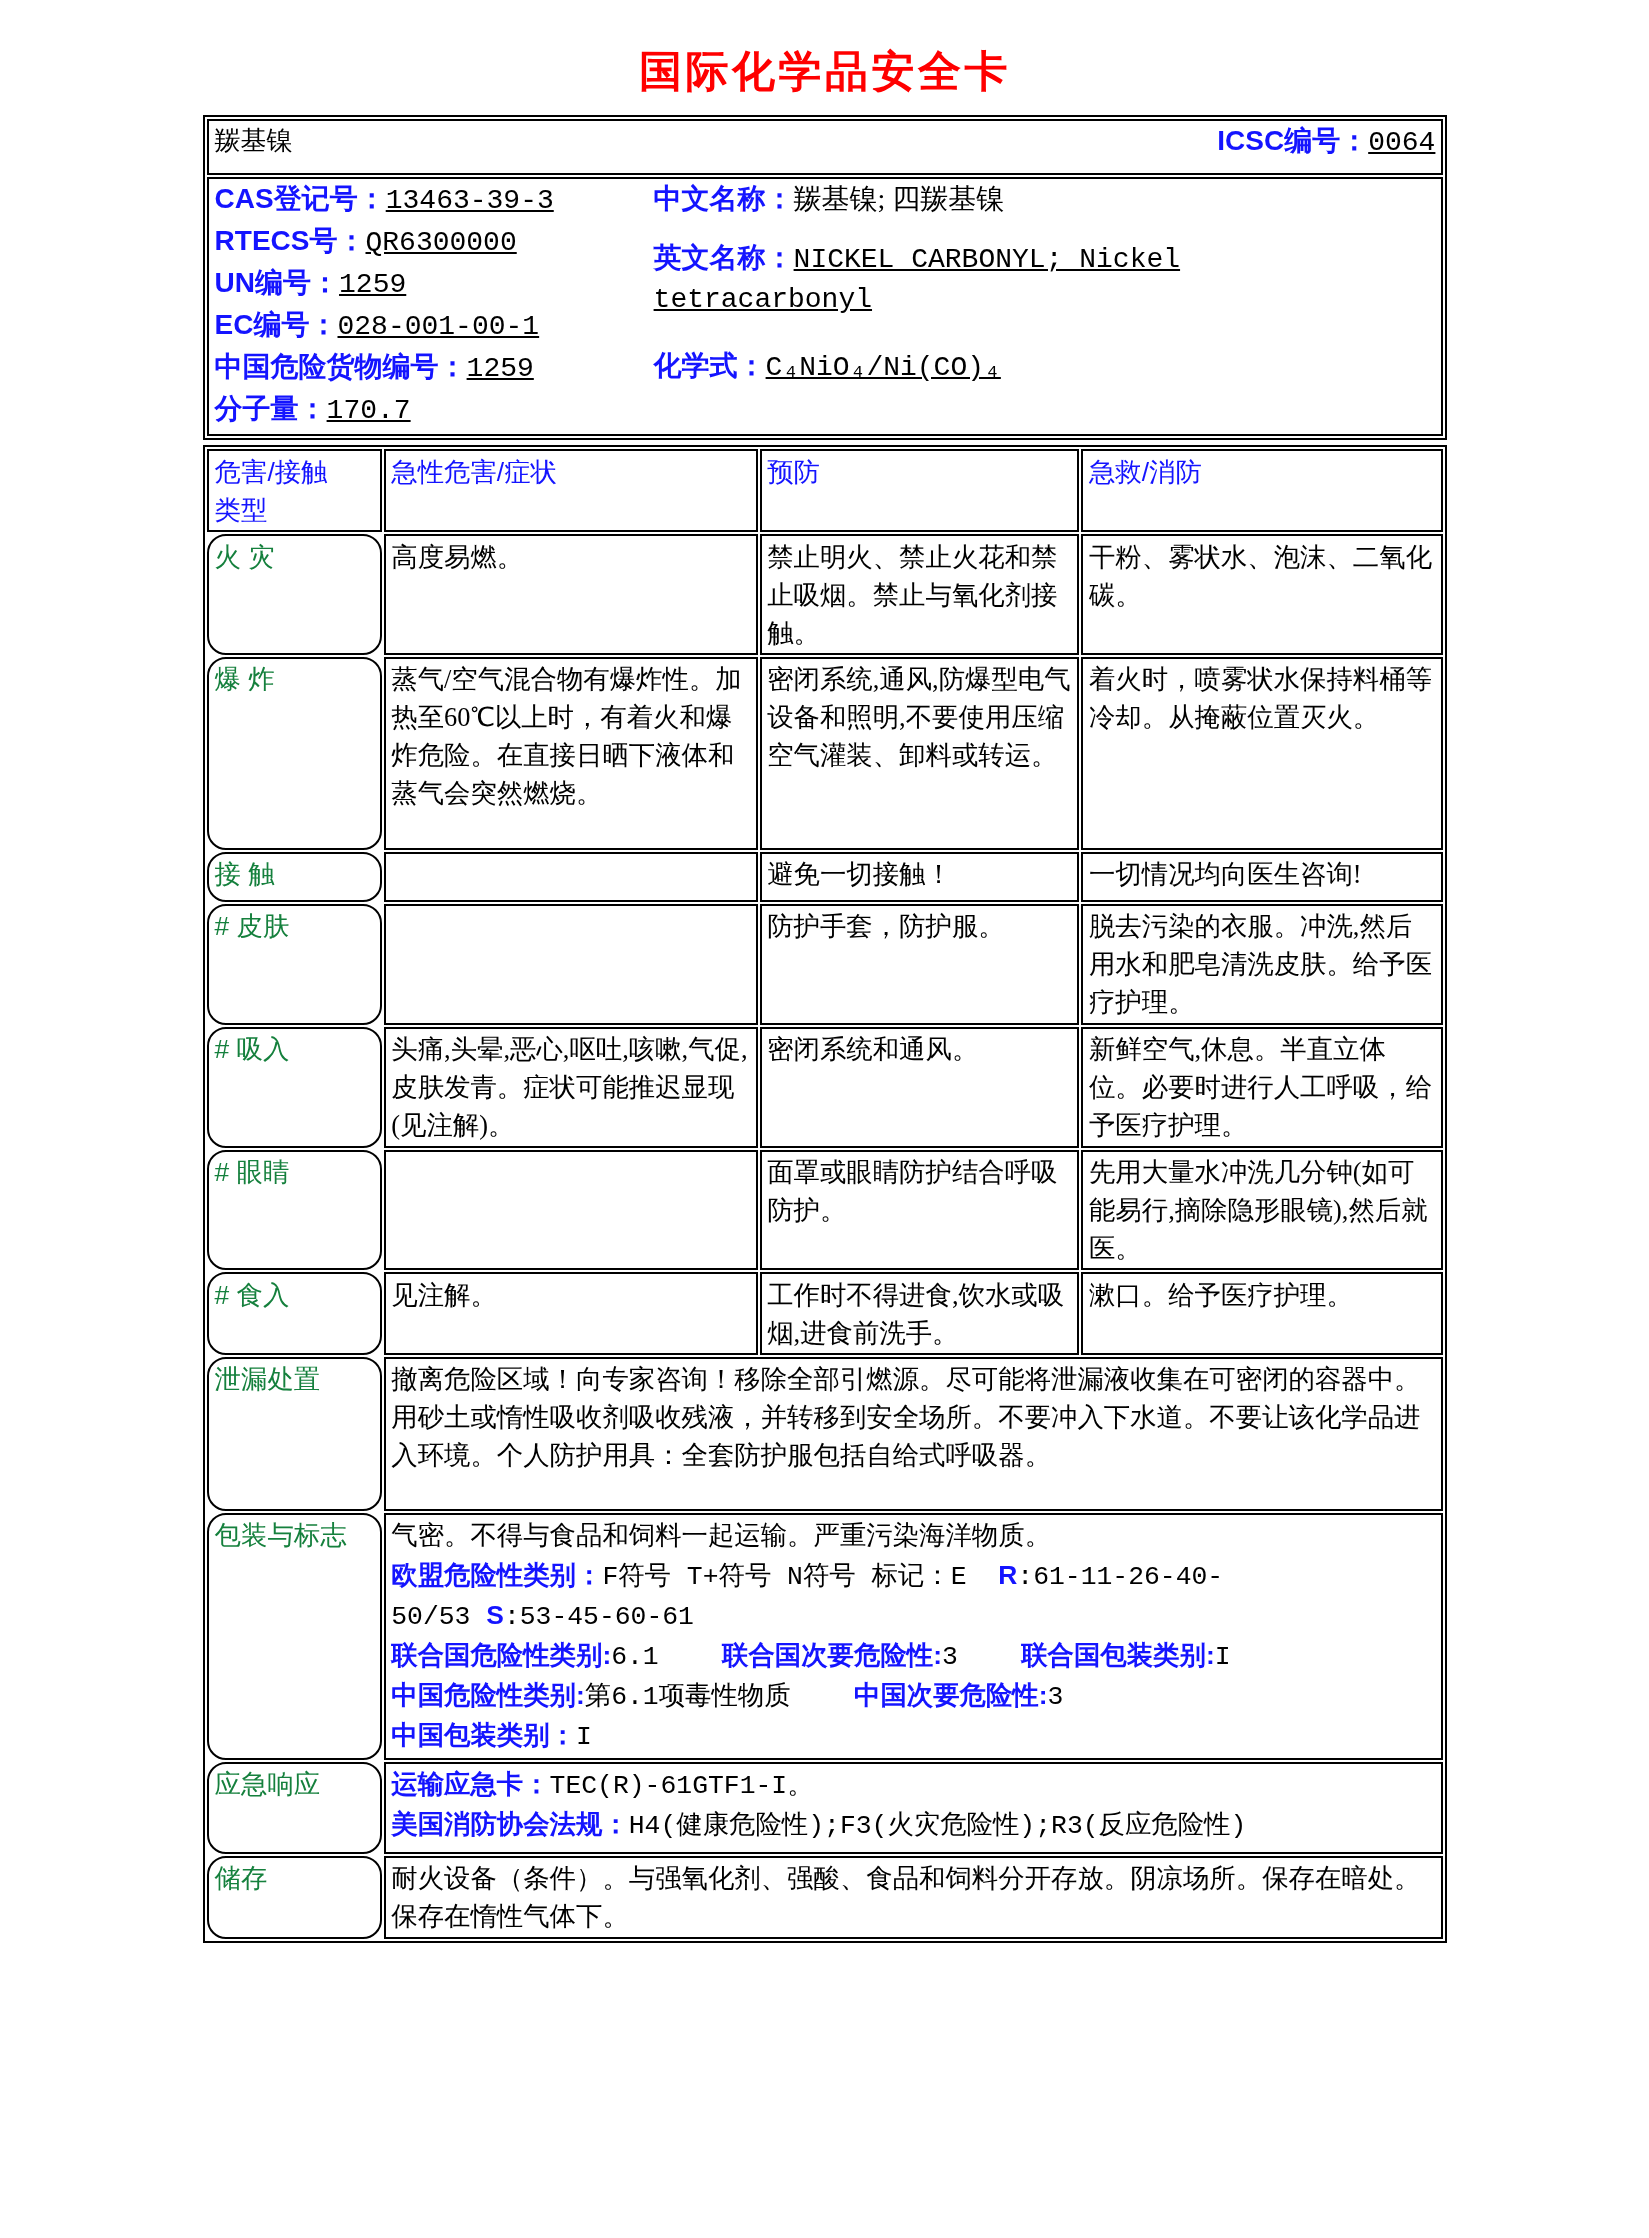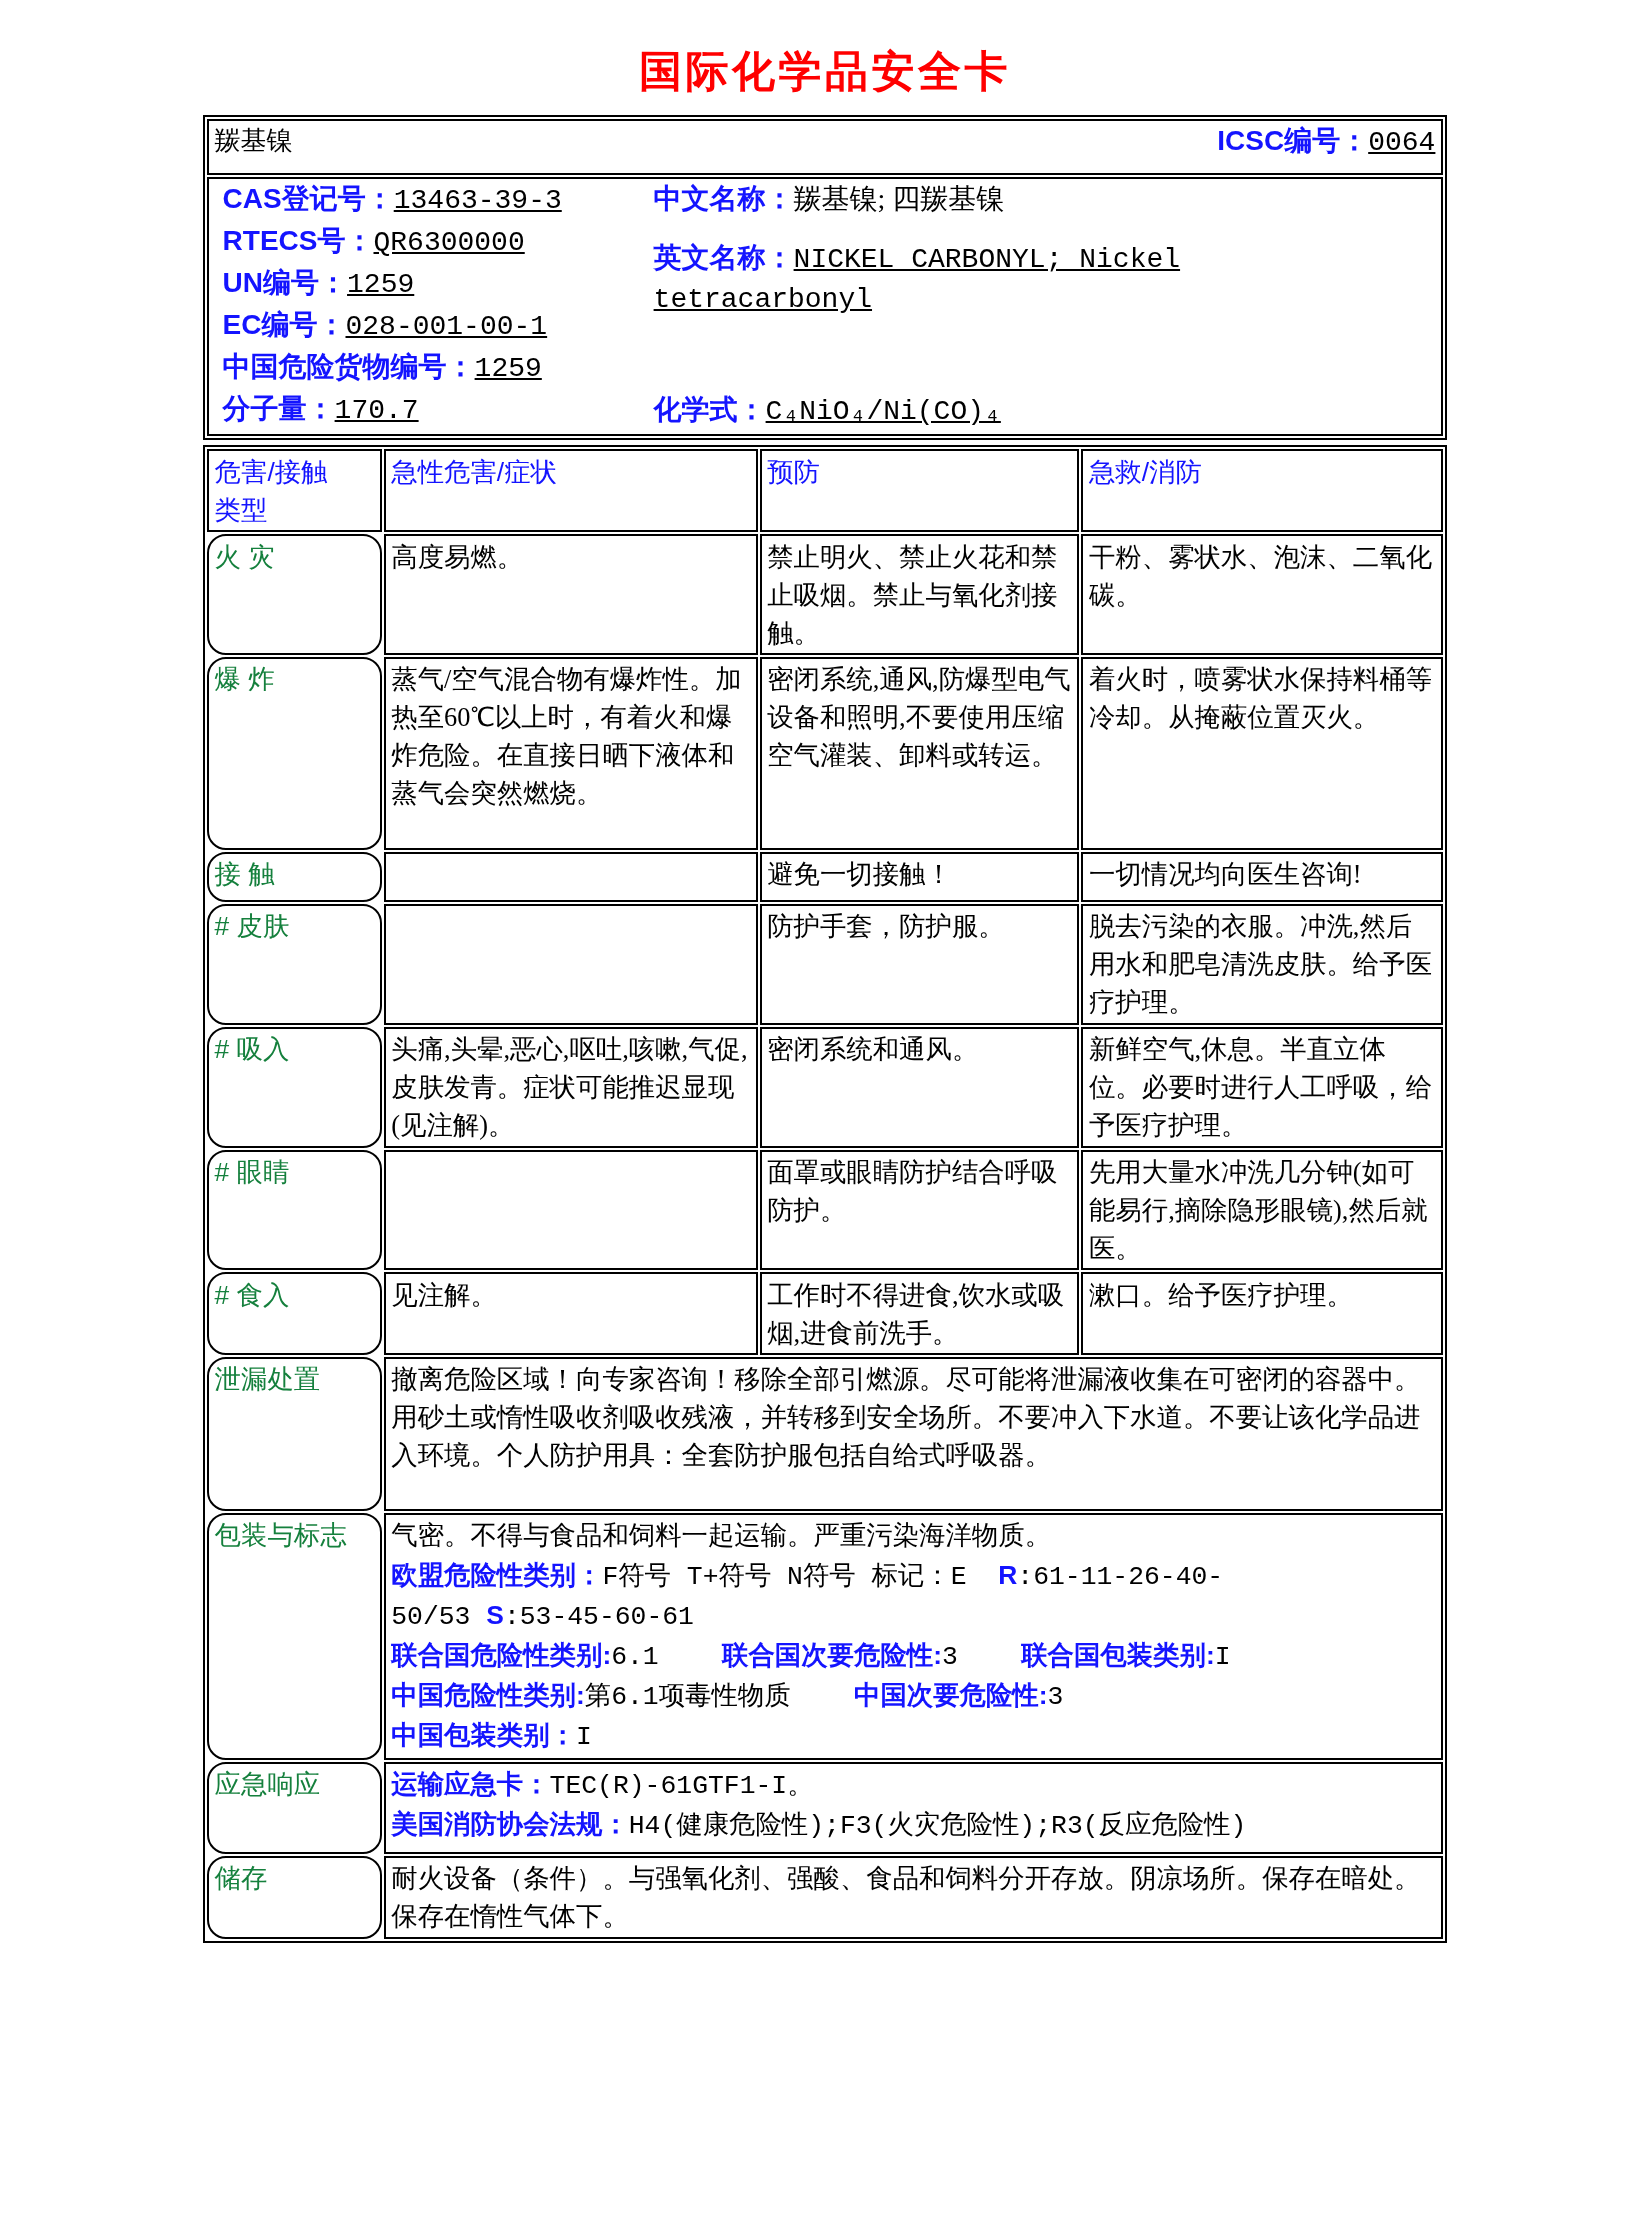"CAS登记号：13463-39-3" .id-left .id-row { margin-left: 8px -> none }
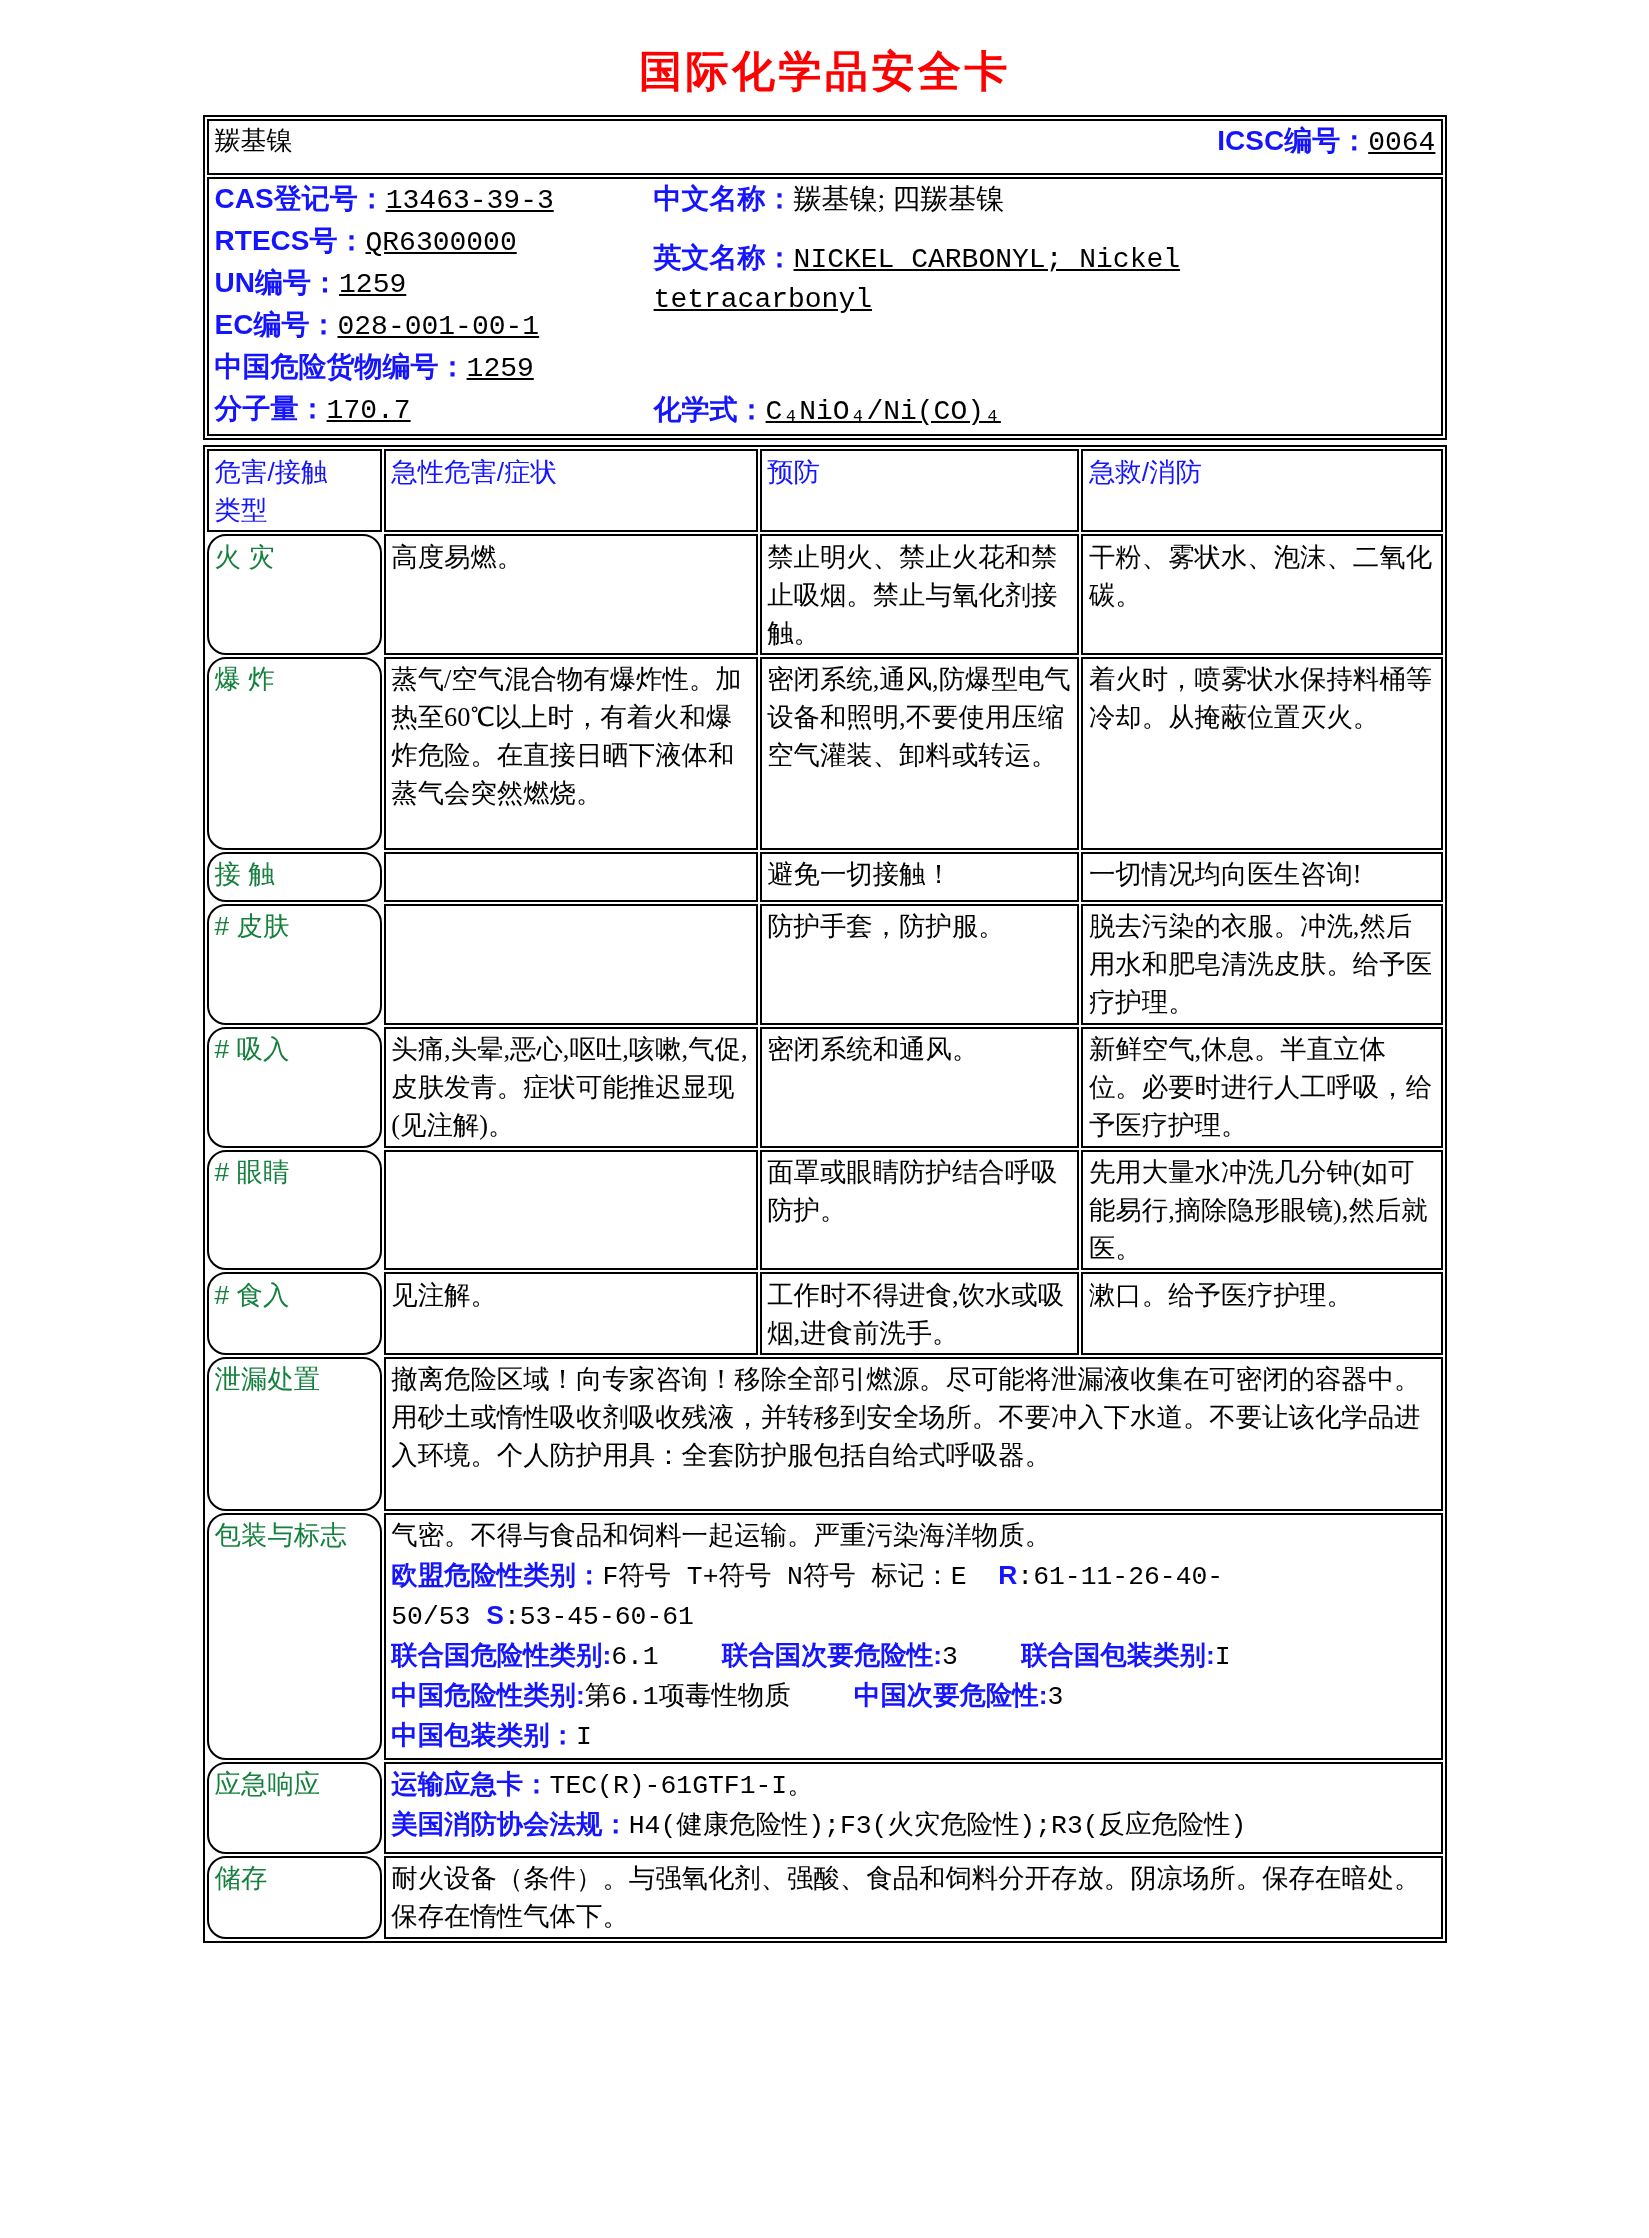"化学式：C₄NiO₄/Ni(CO)₄" .formula-row { margin-top: 72px -> 28px }
